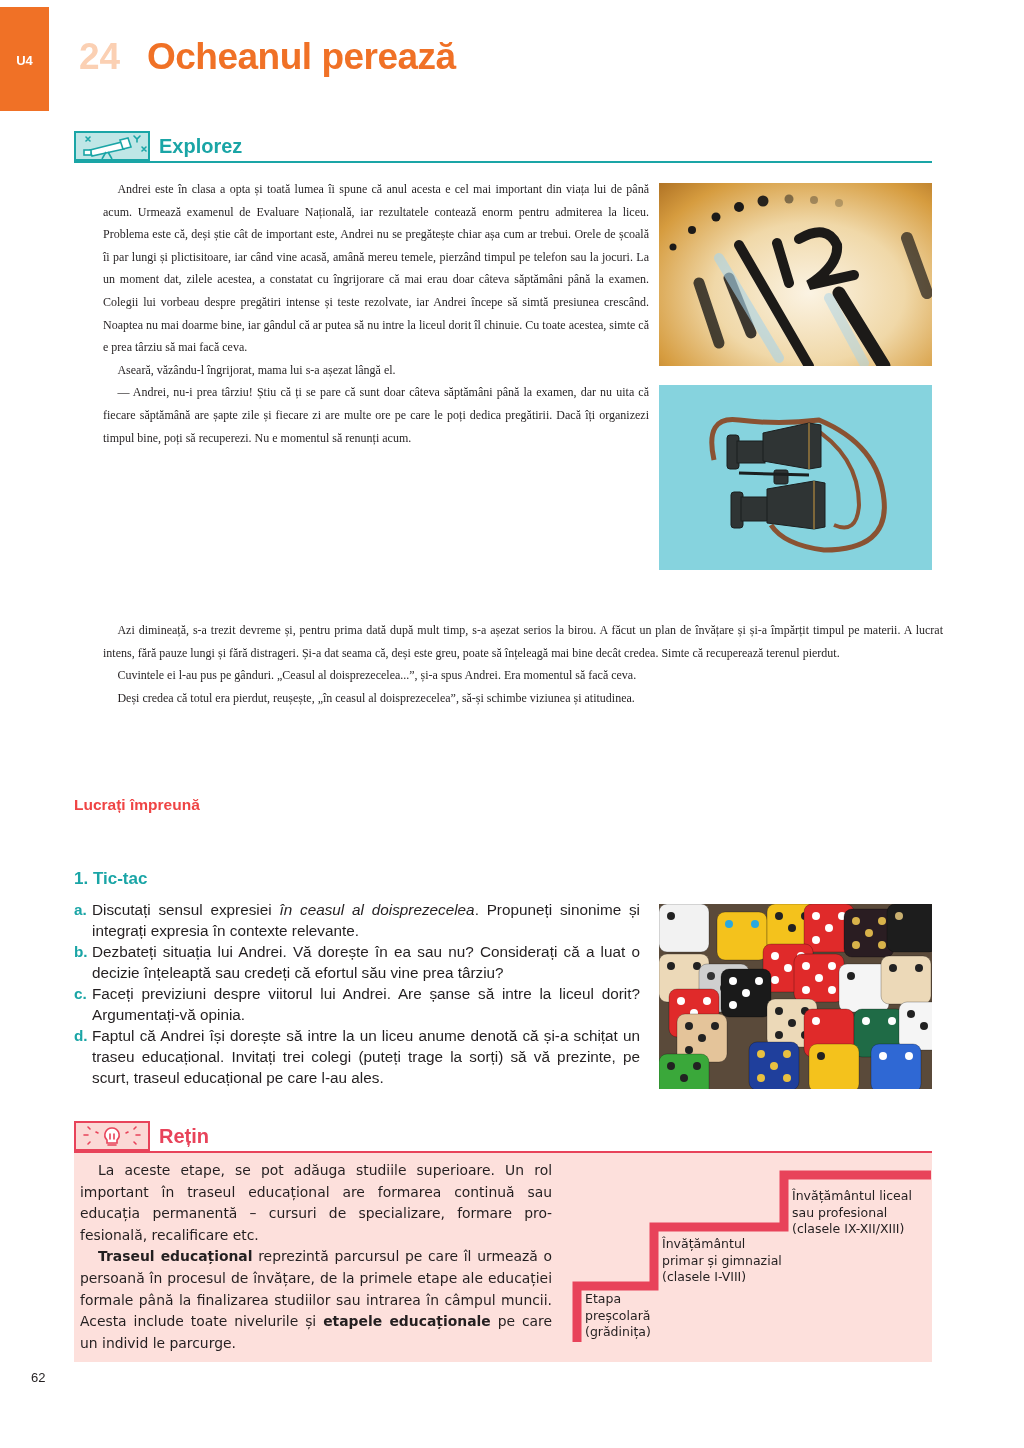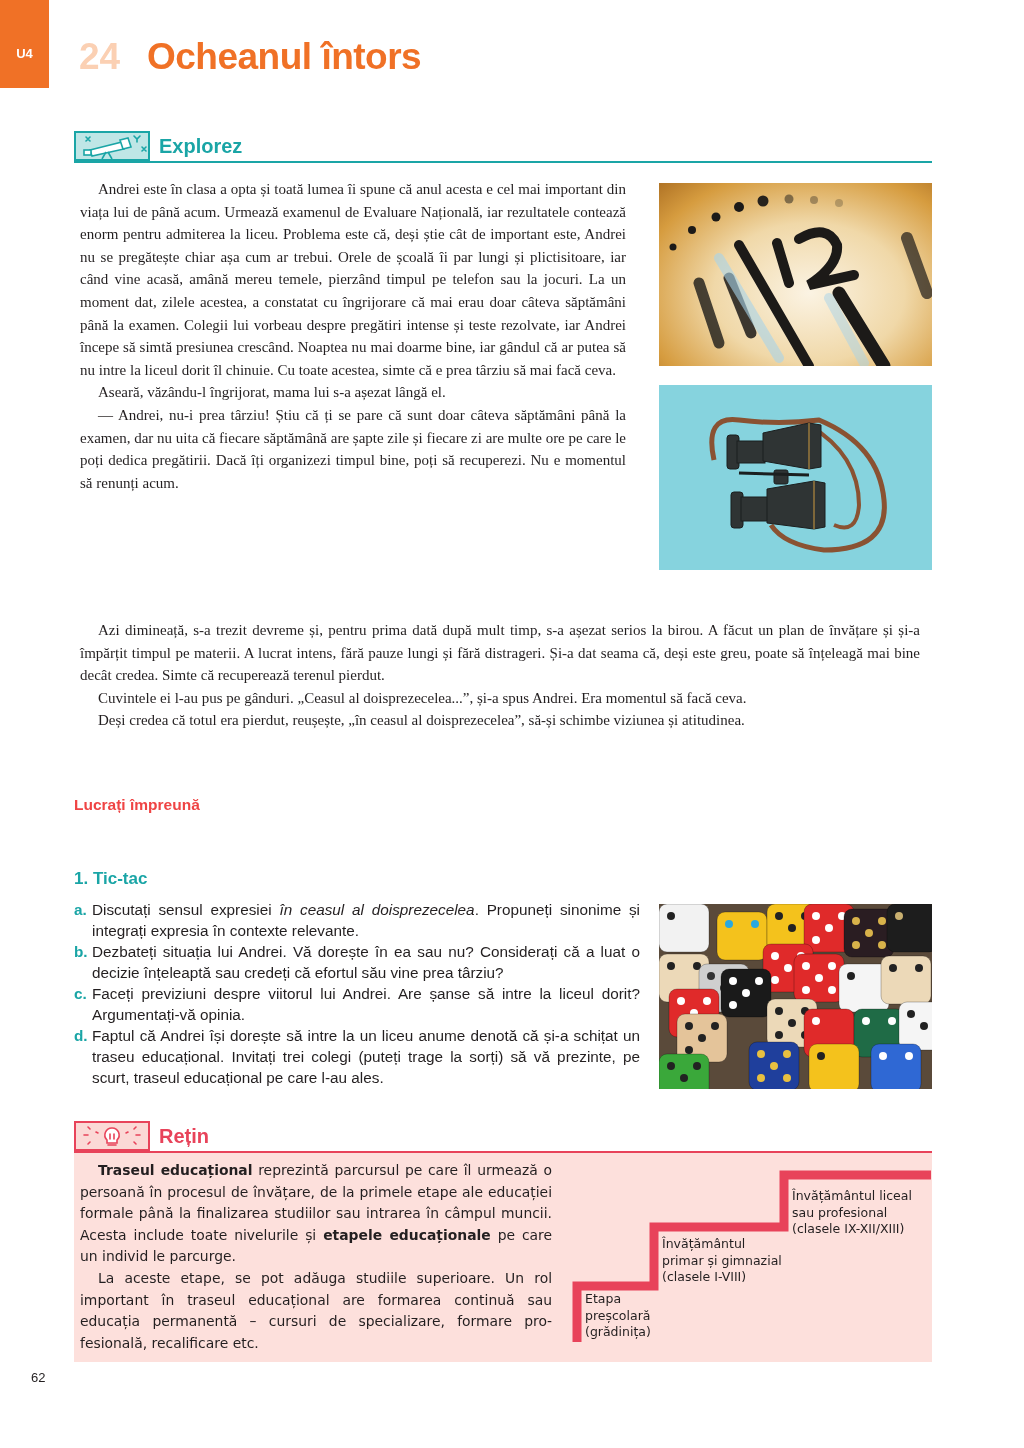"U4" .unit-tab { height: 88px -> 104px; top: 0 -> 7px }
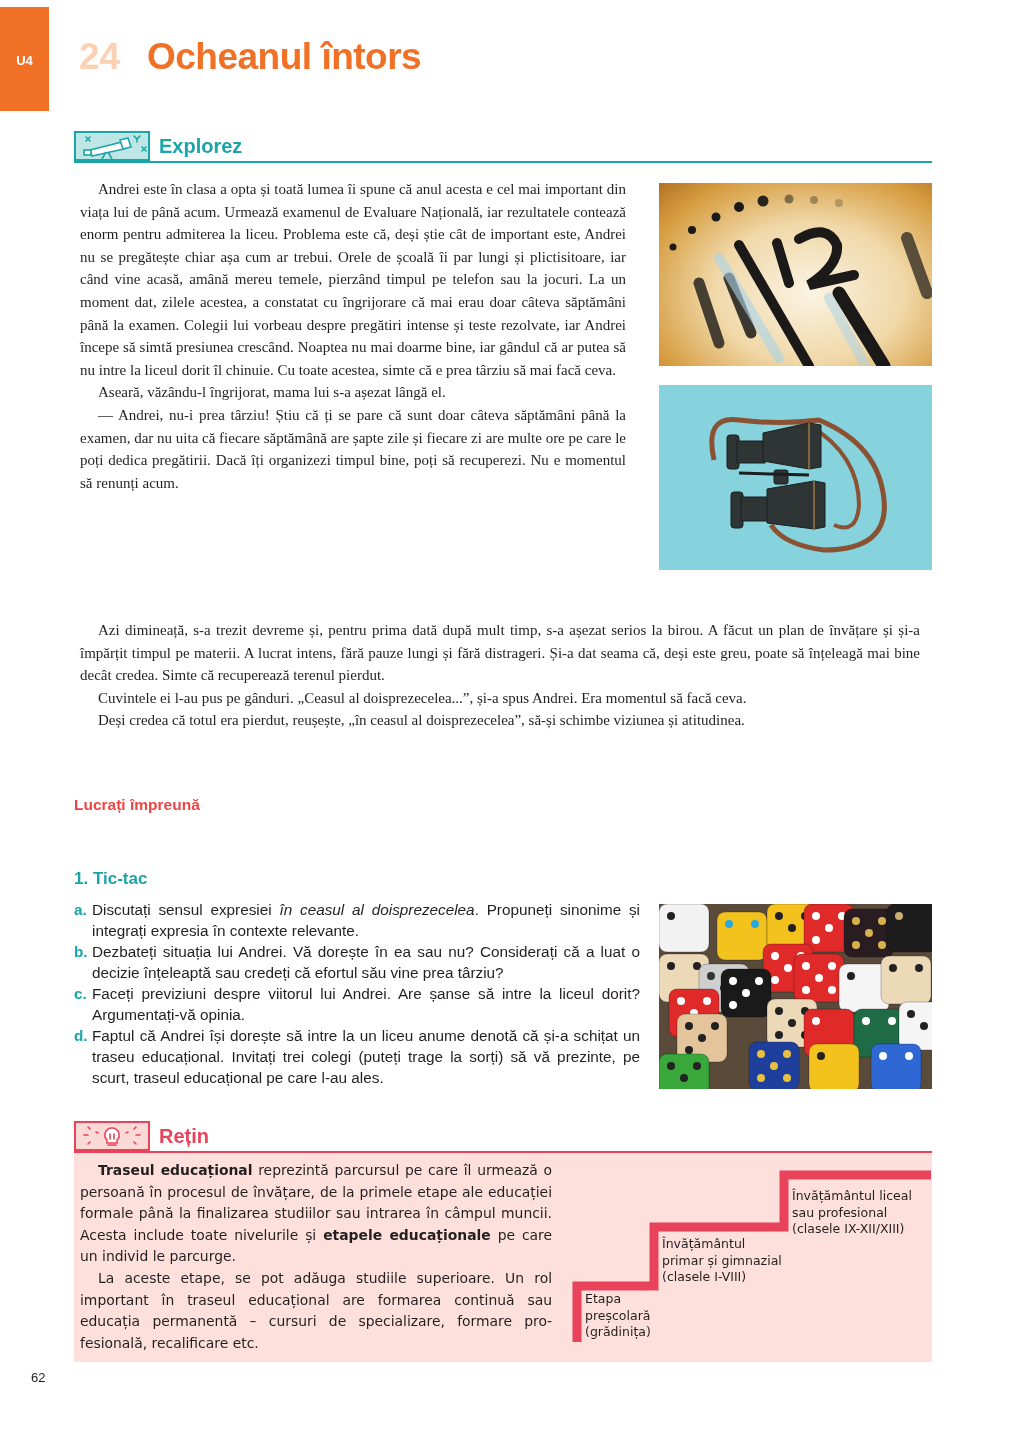"Ocheanul întors" div.lesson-title { text: întors -> perează }
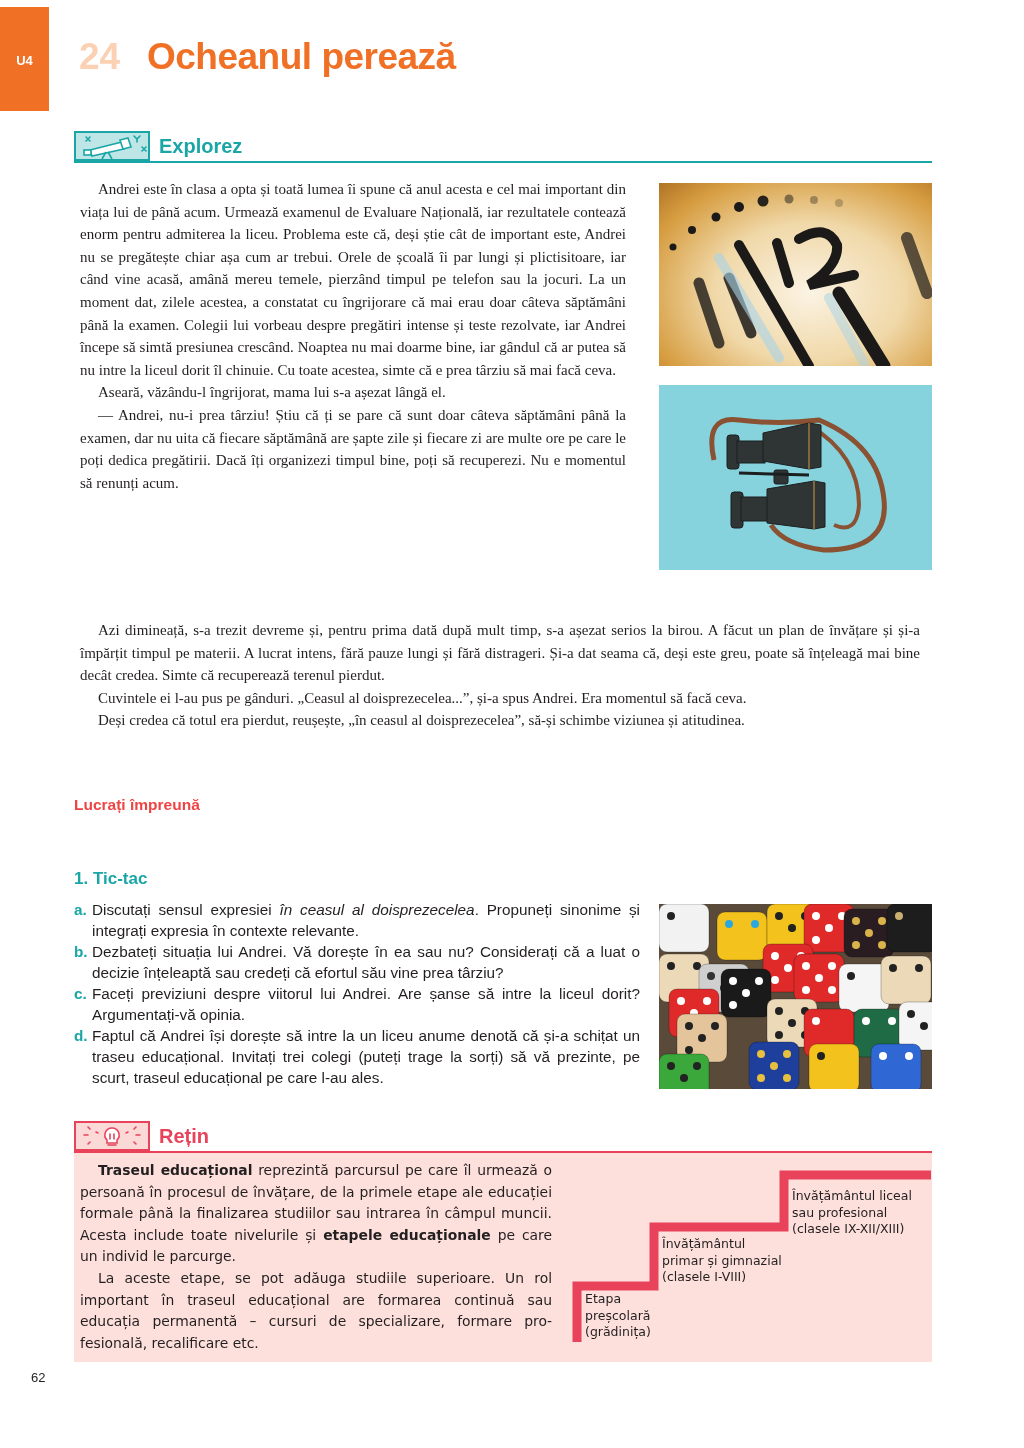"Andrei este în clasa a" .story { font-size: 15px -> 12px; left: 80px -> 103px }
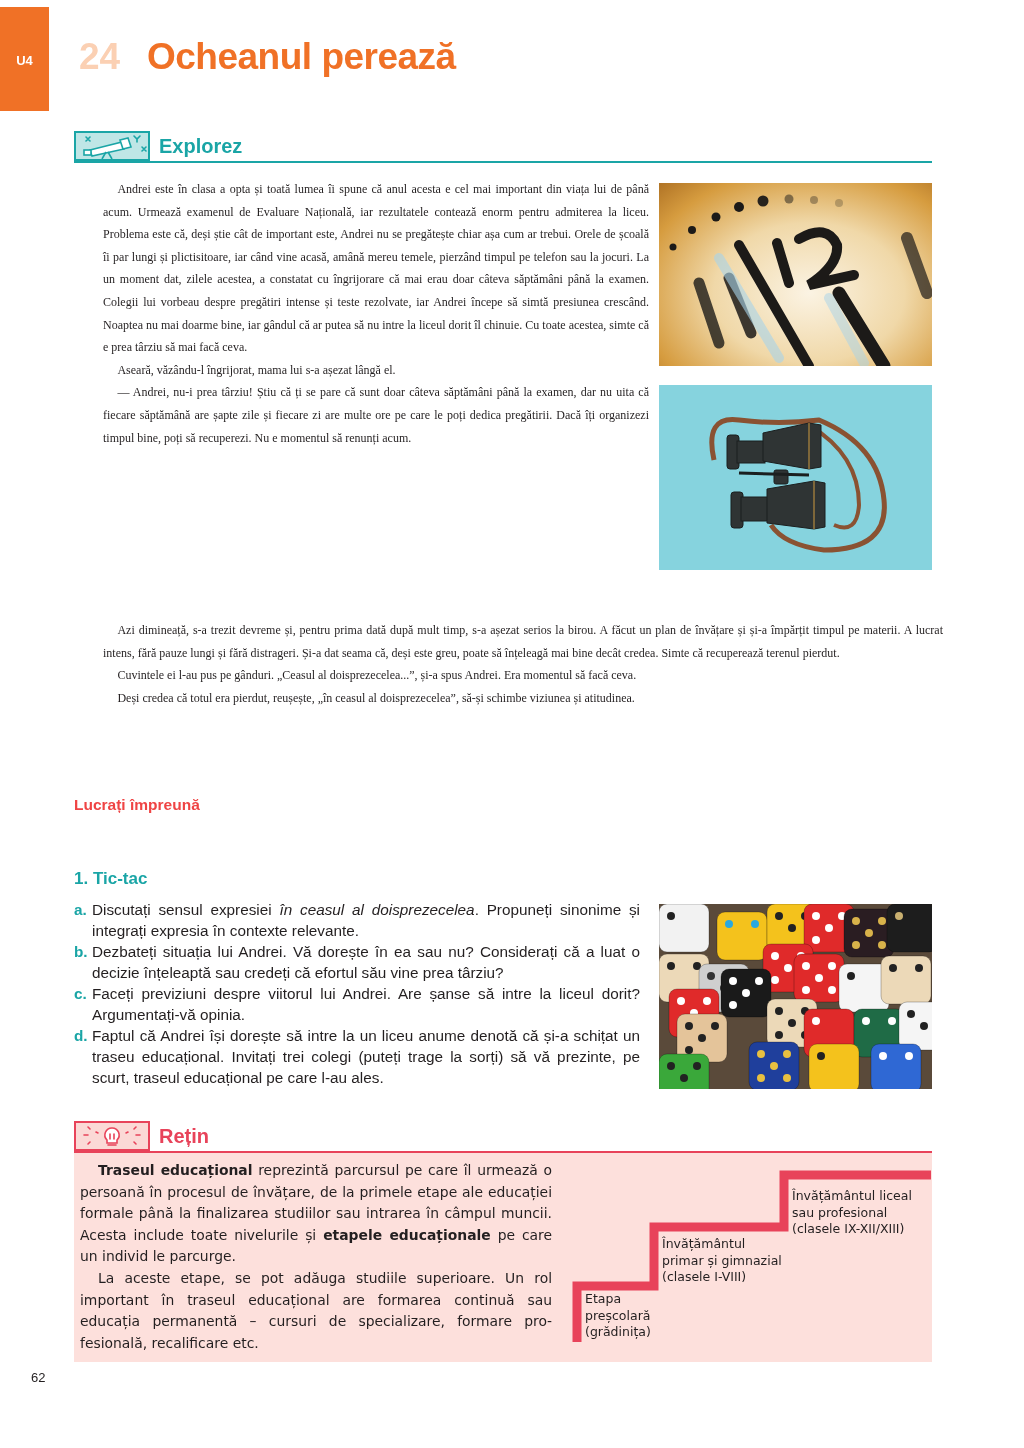"Traseul educațional reprezintă parcursul" p { order: before "La aceste etape, se pot" -> after "La aceste etape, se pot" }
